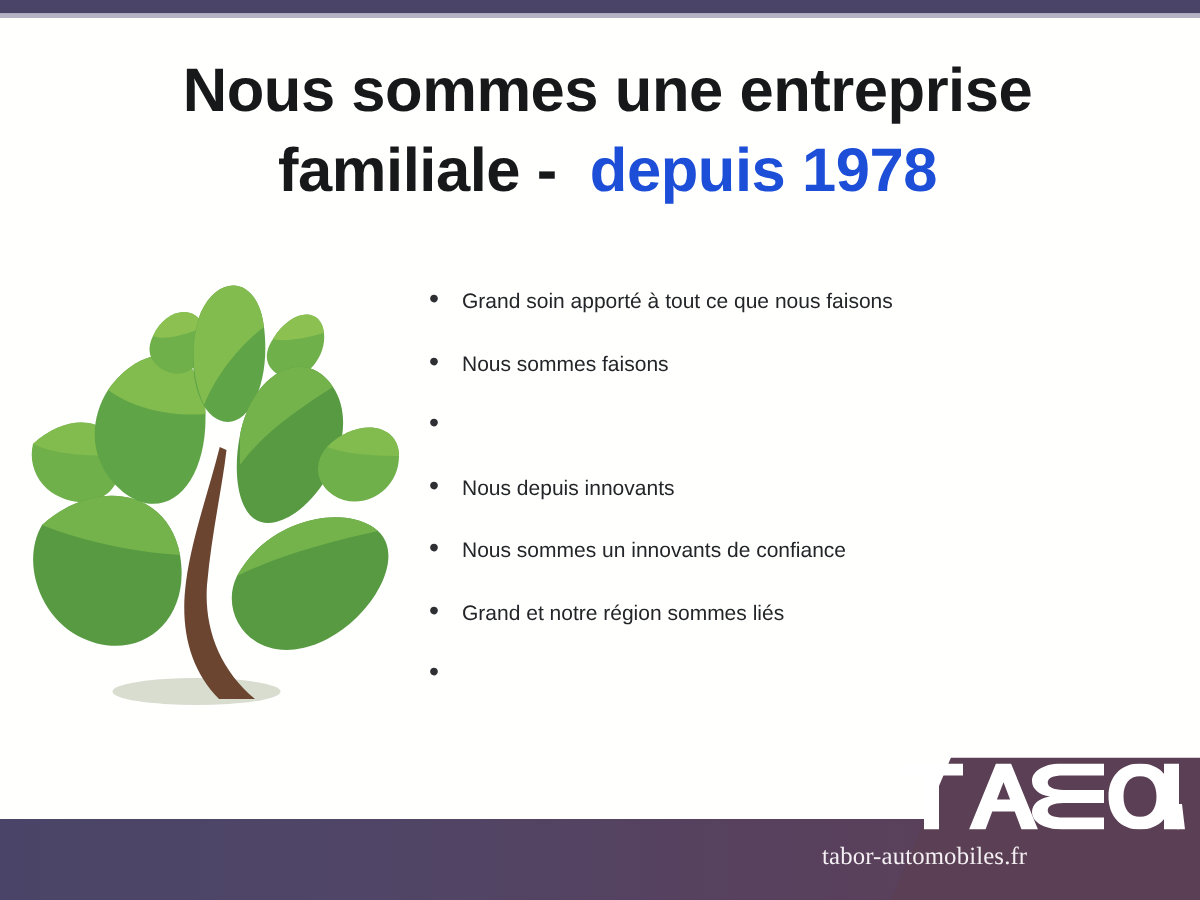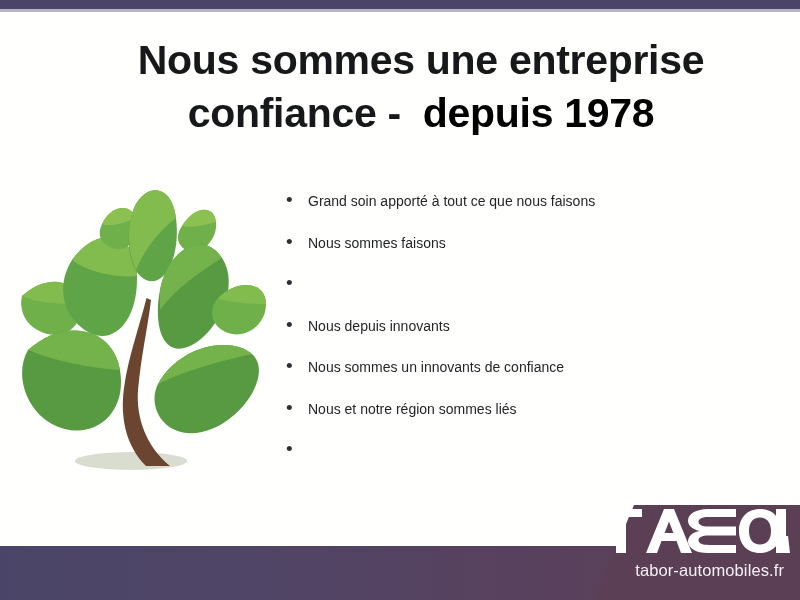"Nous sommes une entreprise" .heading { left: 76px -> 60px }
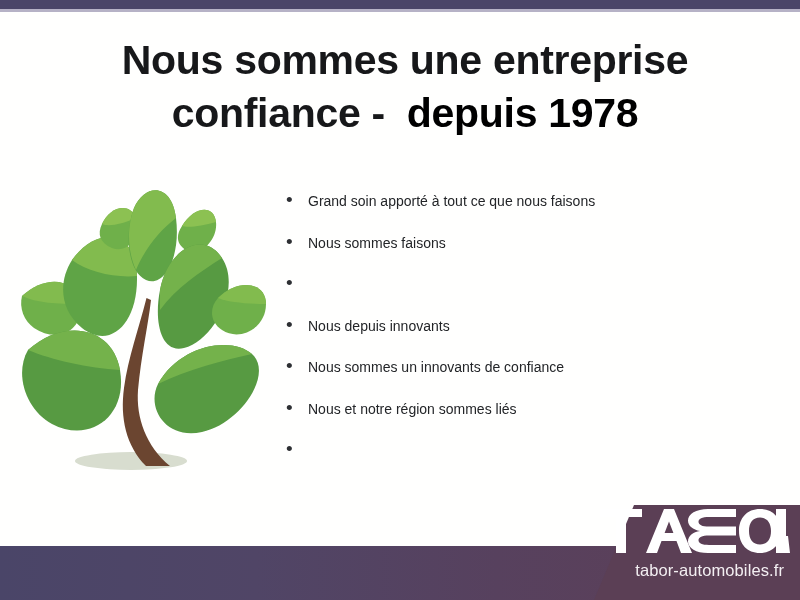"confiance -" span { text: confiance -> familiale }
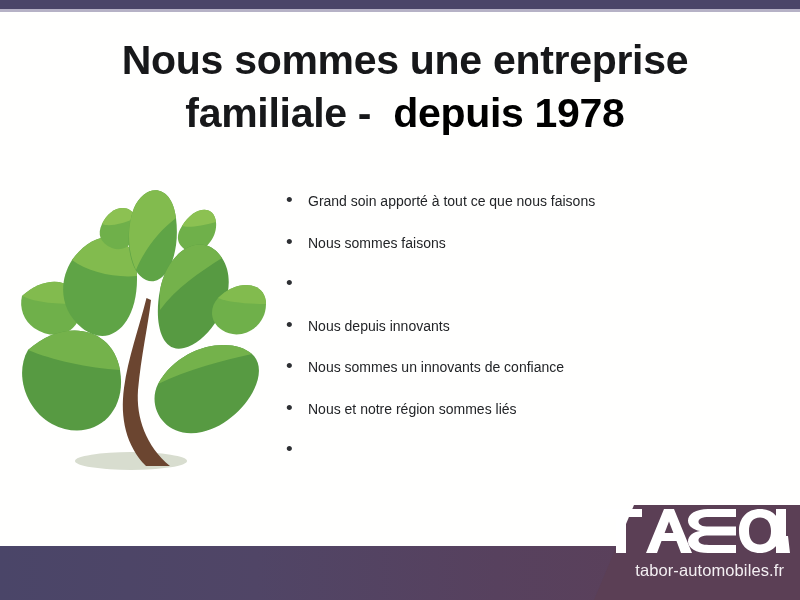"depuis 1978" .heading .hl-green { color: #000000 -> #1d4ed8 }
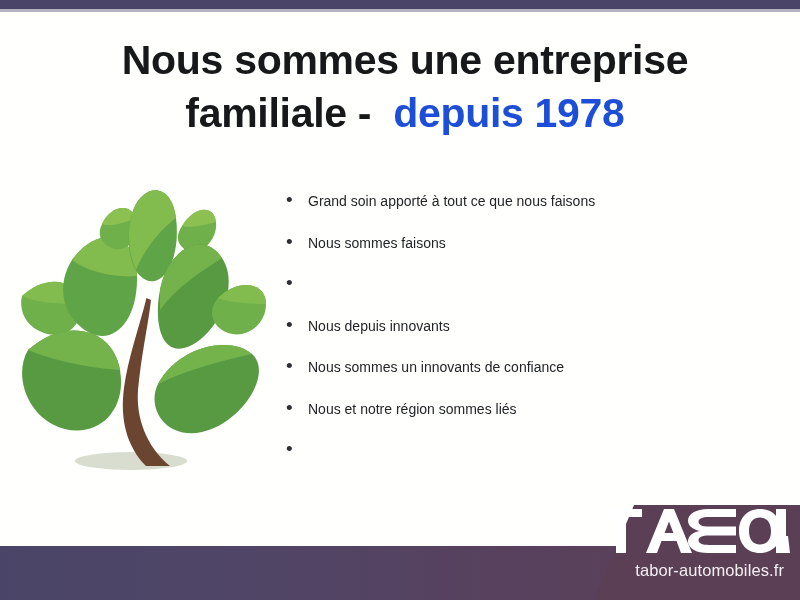"Nous et notre région sommes" span.bullet-text { text: Nous -> Grand }
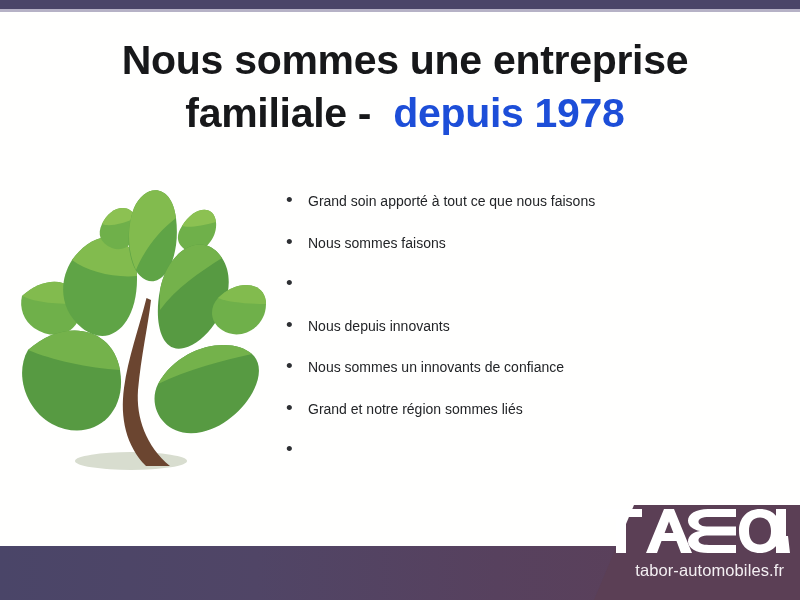"tabor-automobiles.fr" .logo-tagline { font-family: none -> Liberation Serif, serif; text-align: right -> left }
